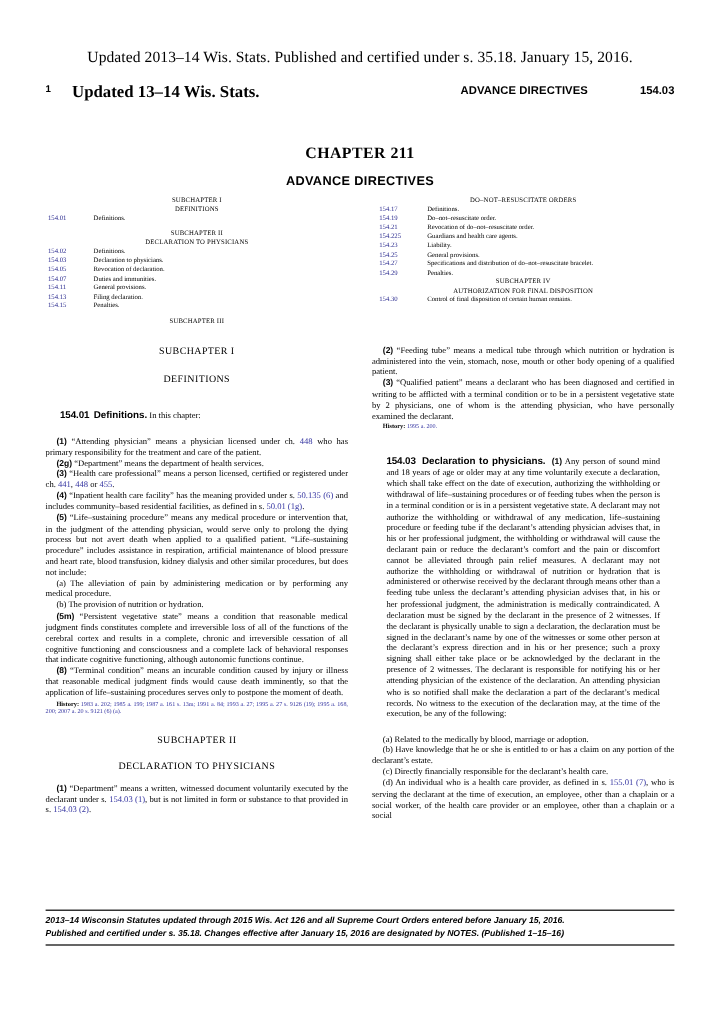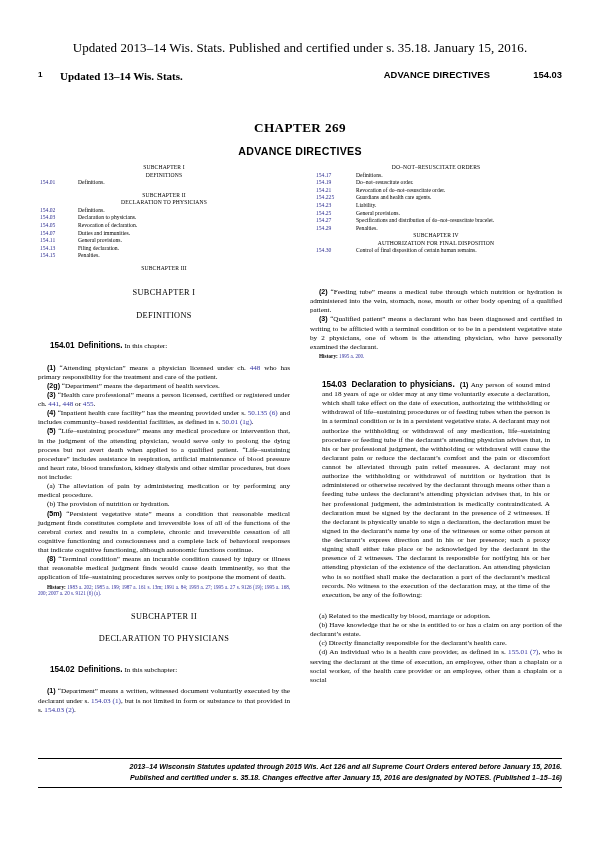"Updated 13–14 Wis. Stats." .rh-left-label { font-size: 11px -> 14px }
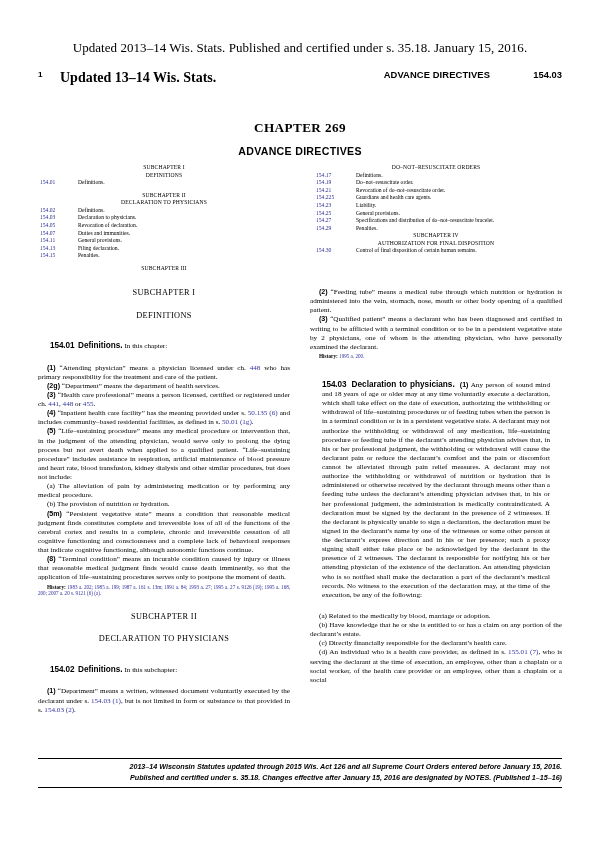"CHAPTER 269" div.chapter-num { text: 269 -> 211 }
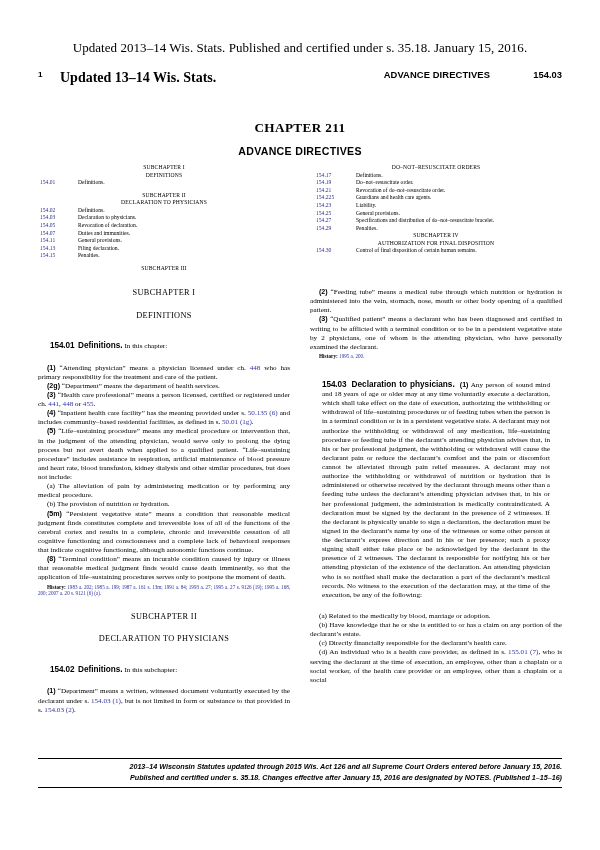"154.02 Definitions. In this subchapter:" p.sec { html: <p><span>154.02</span><span>&nbsp;&nbsp;</span><span>Definitions.</span><span> In this subchapter:</span></p> -> none }
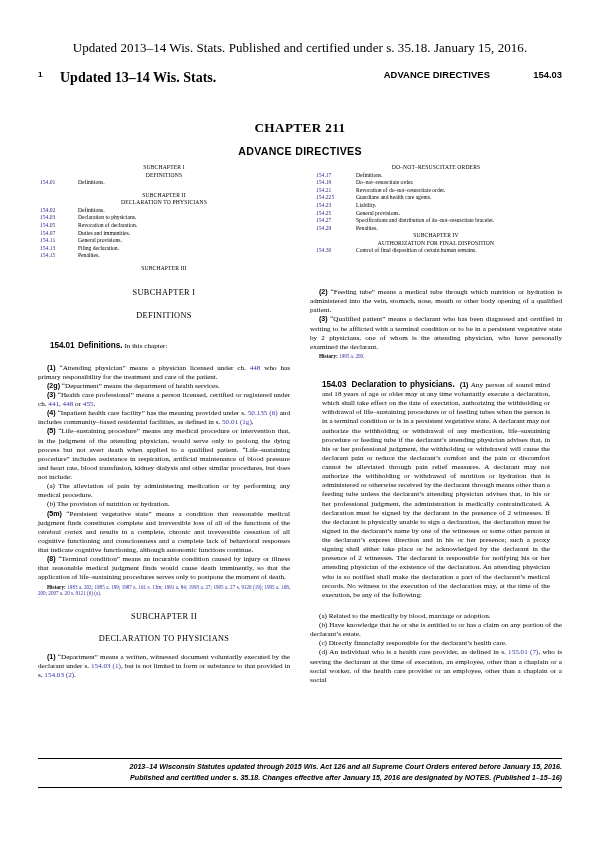"2013–14 Wisconsin Statutes updated" .footer .ftext { text-align: right -> left }
